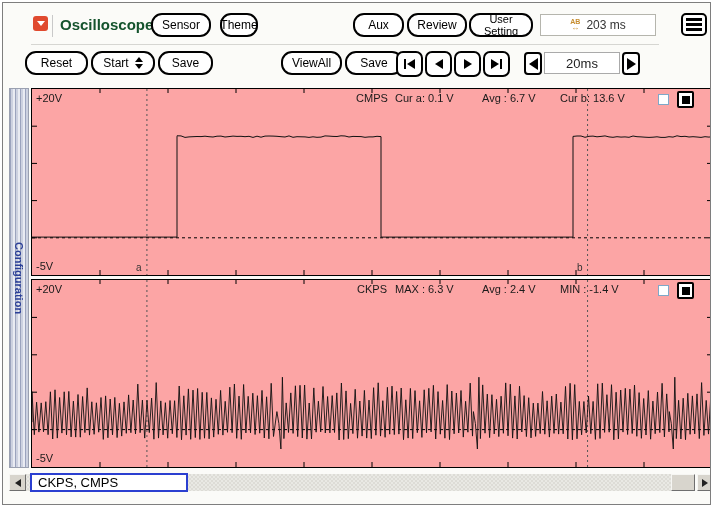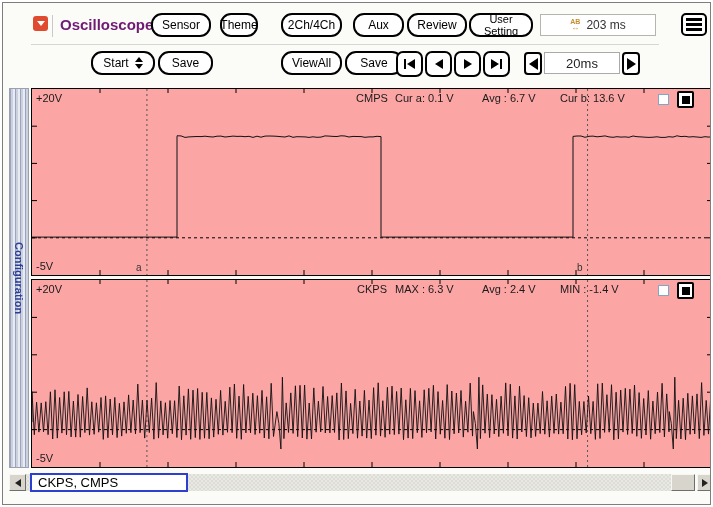"Oscilloscope" .title { color: #701a75 -> #14532d }
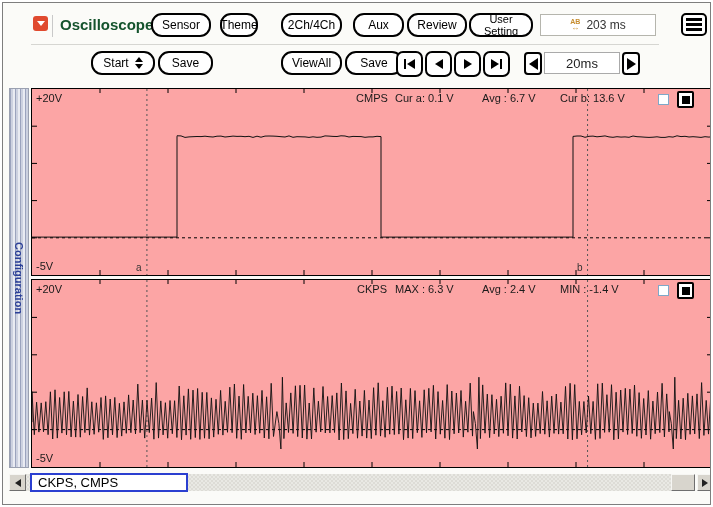"2Ch/4Ch" button.pill { html: <button>2Ch/4Ch</button> -> none }
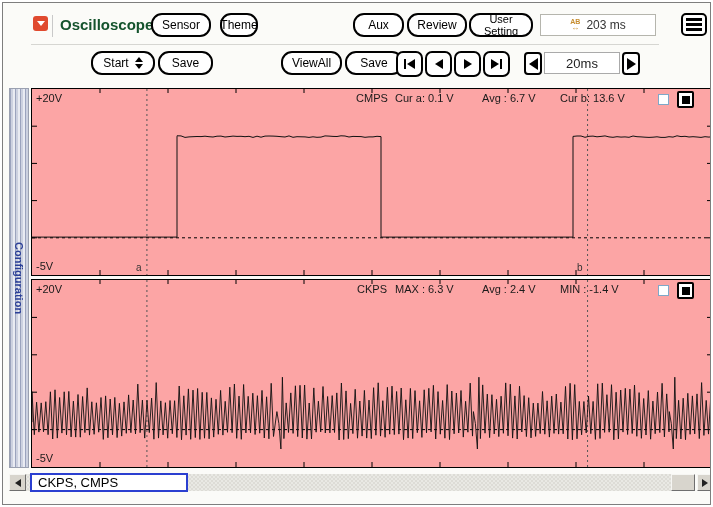"Reset" button.pill { html: none -> <button>Reset</button> }
